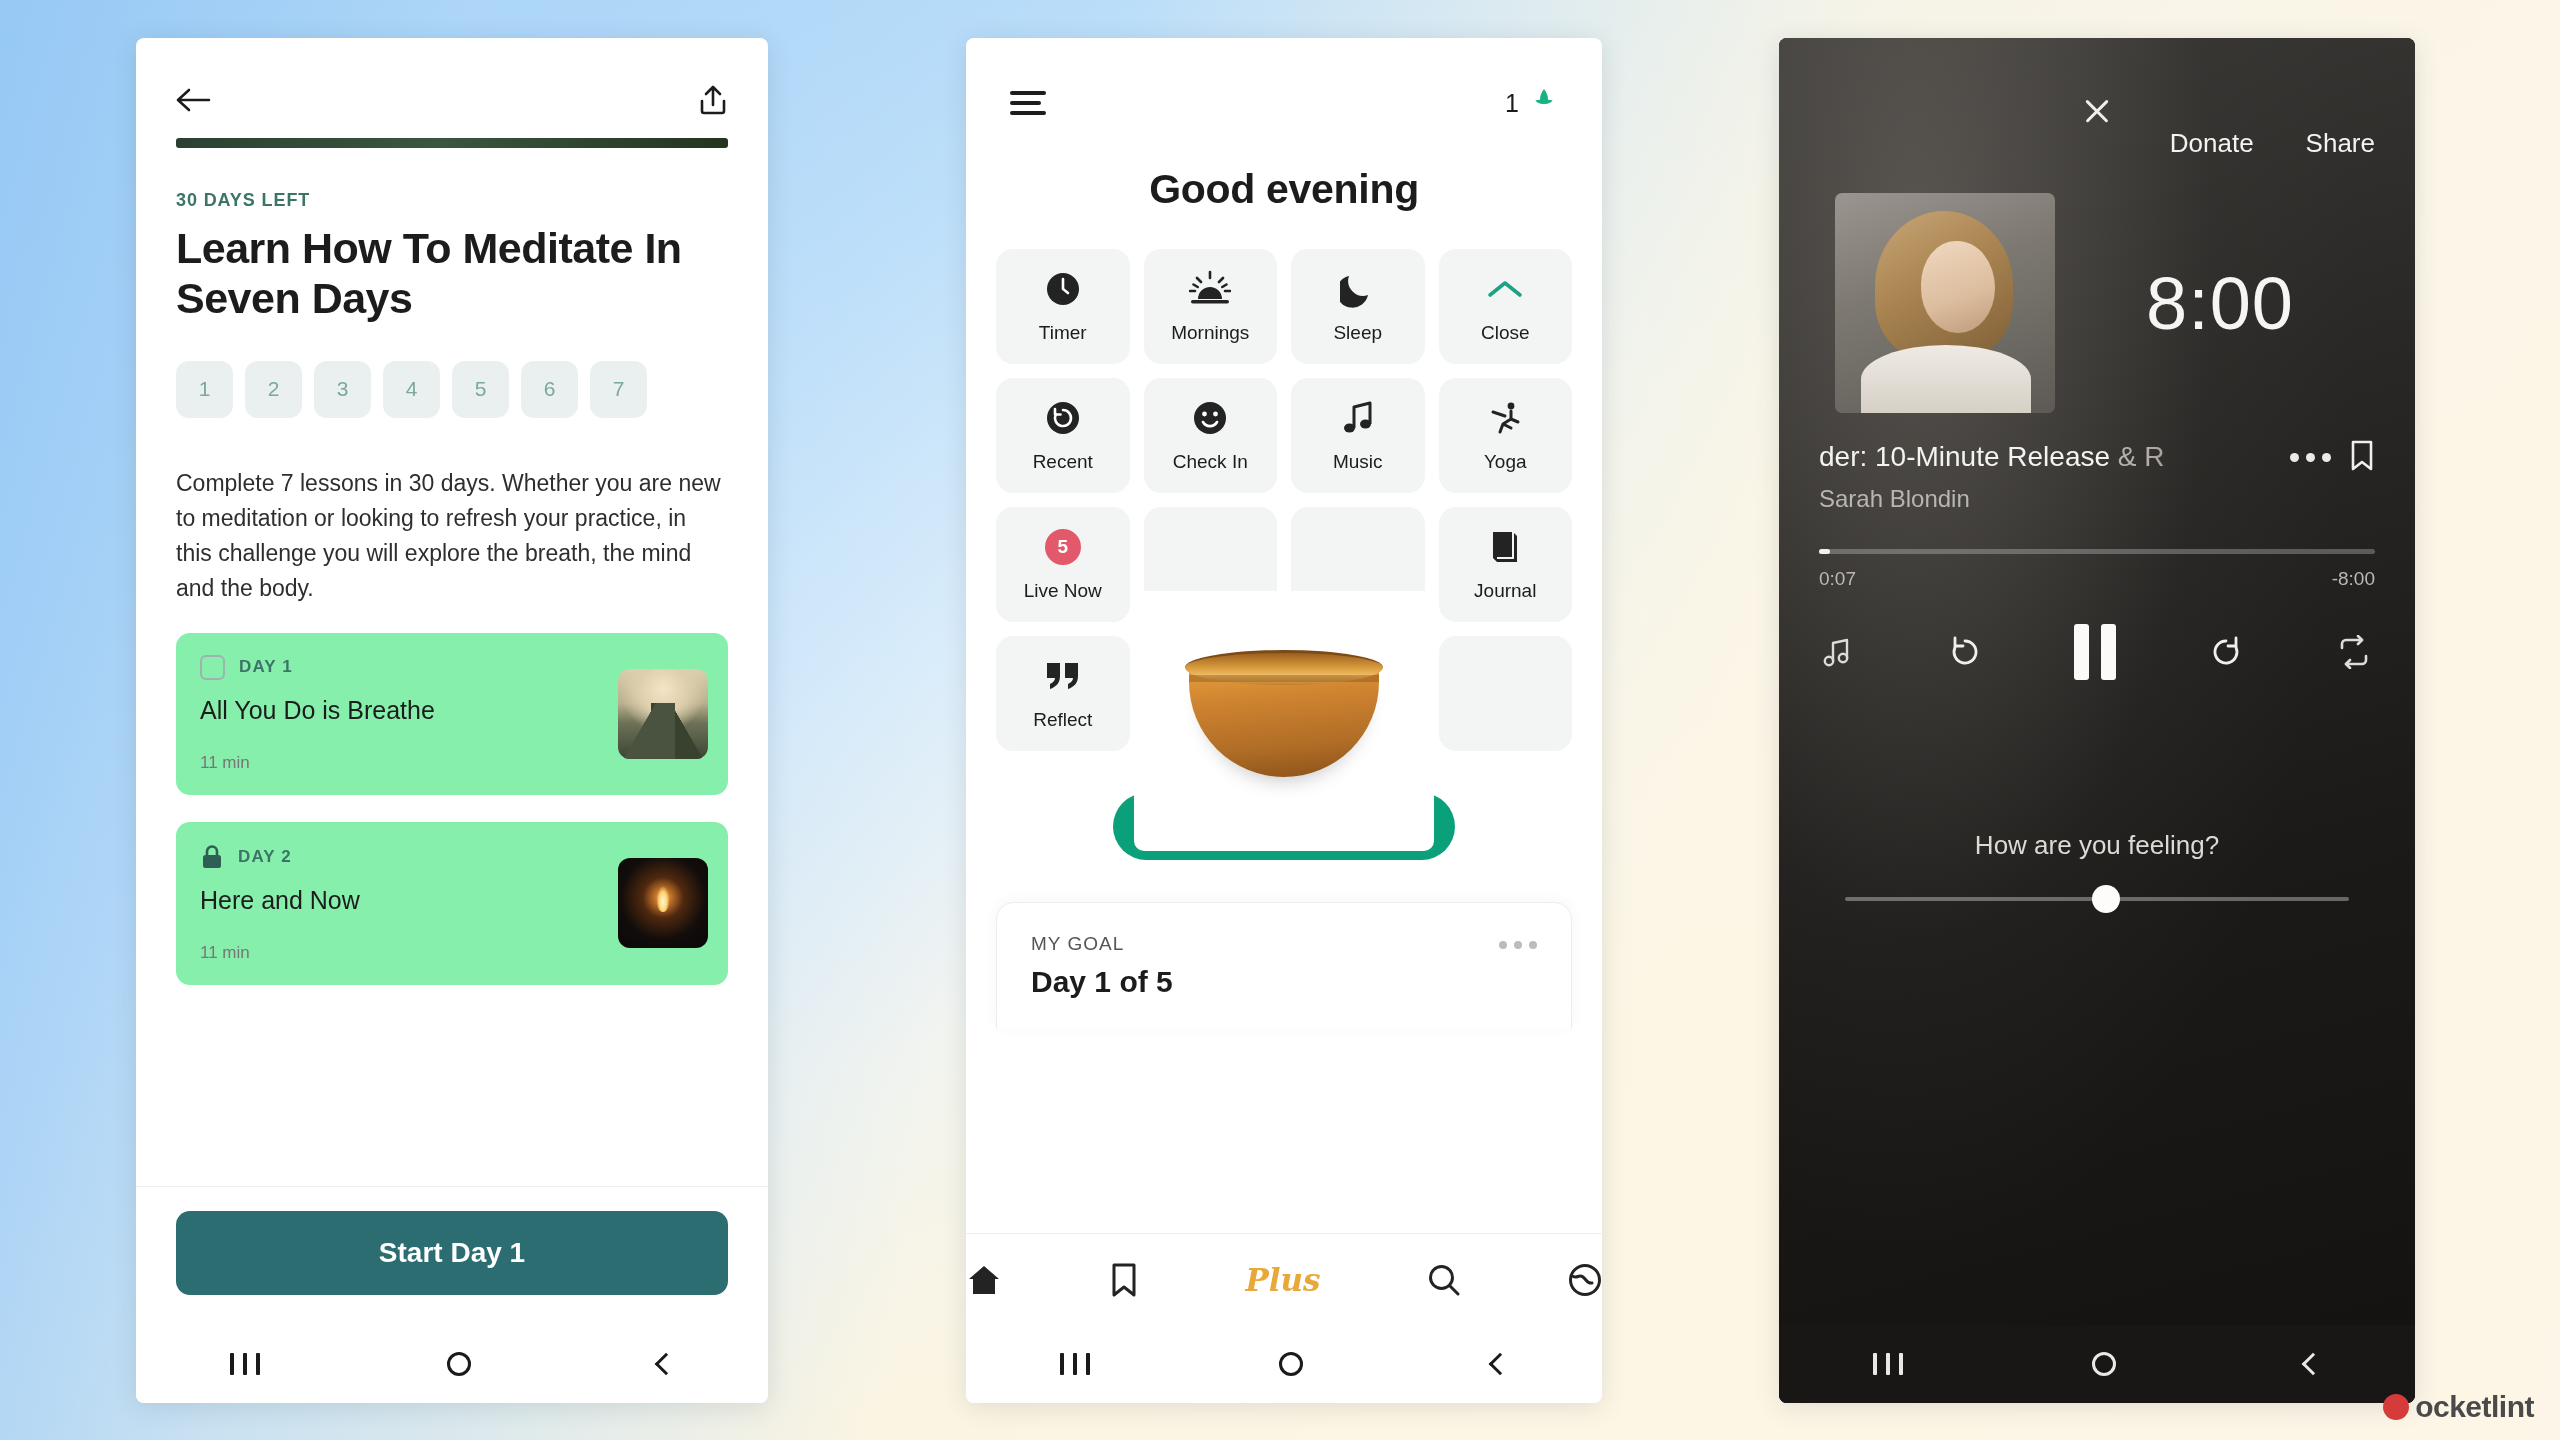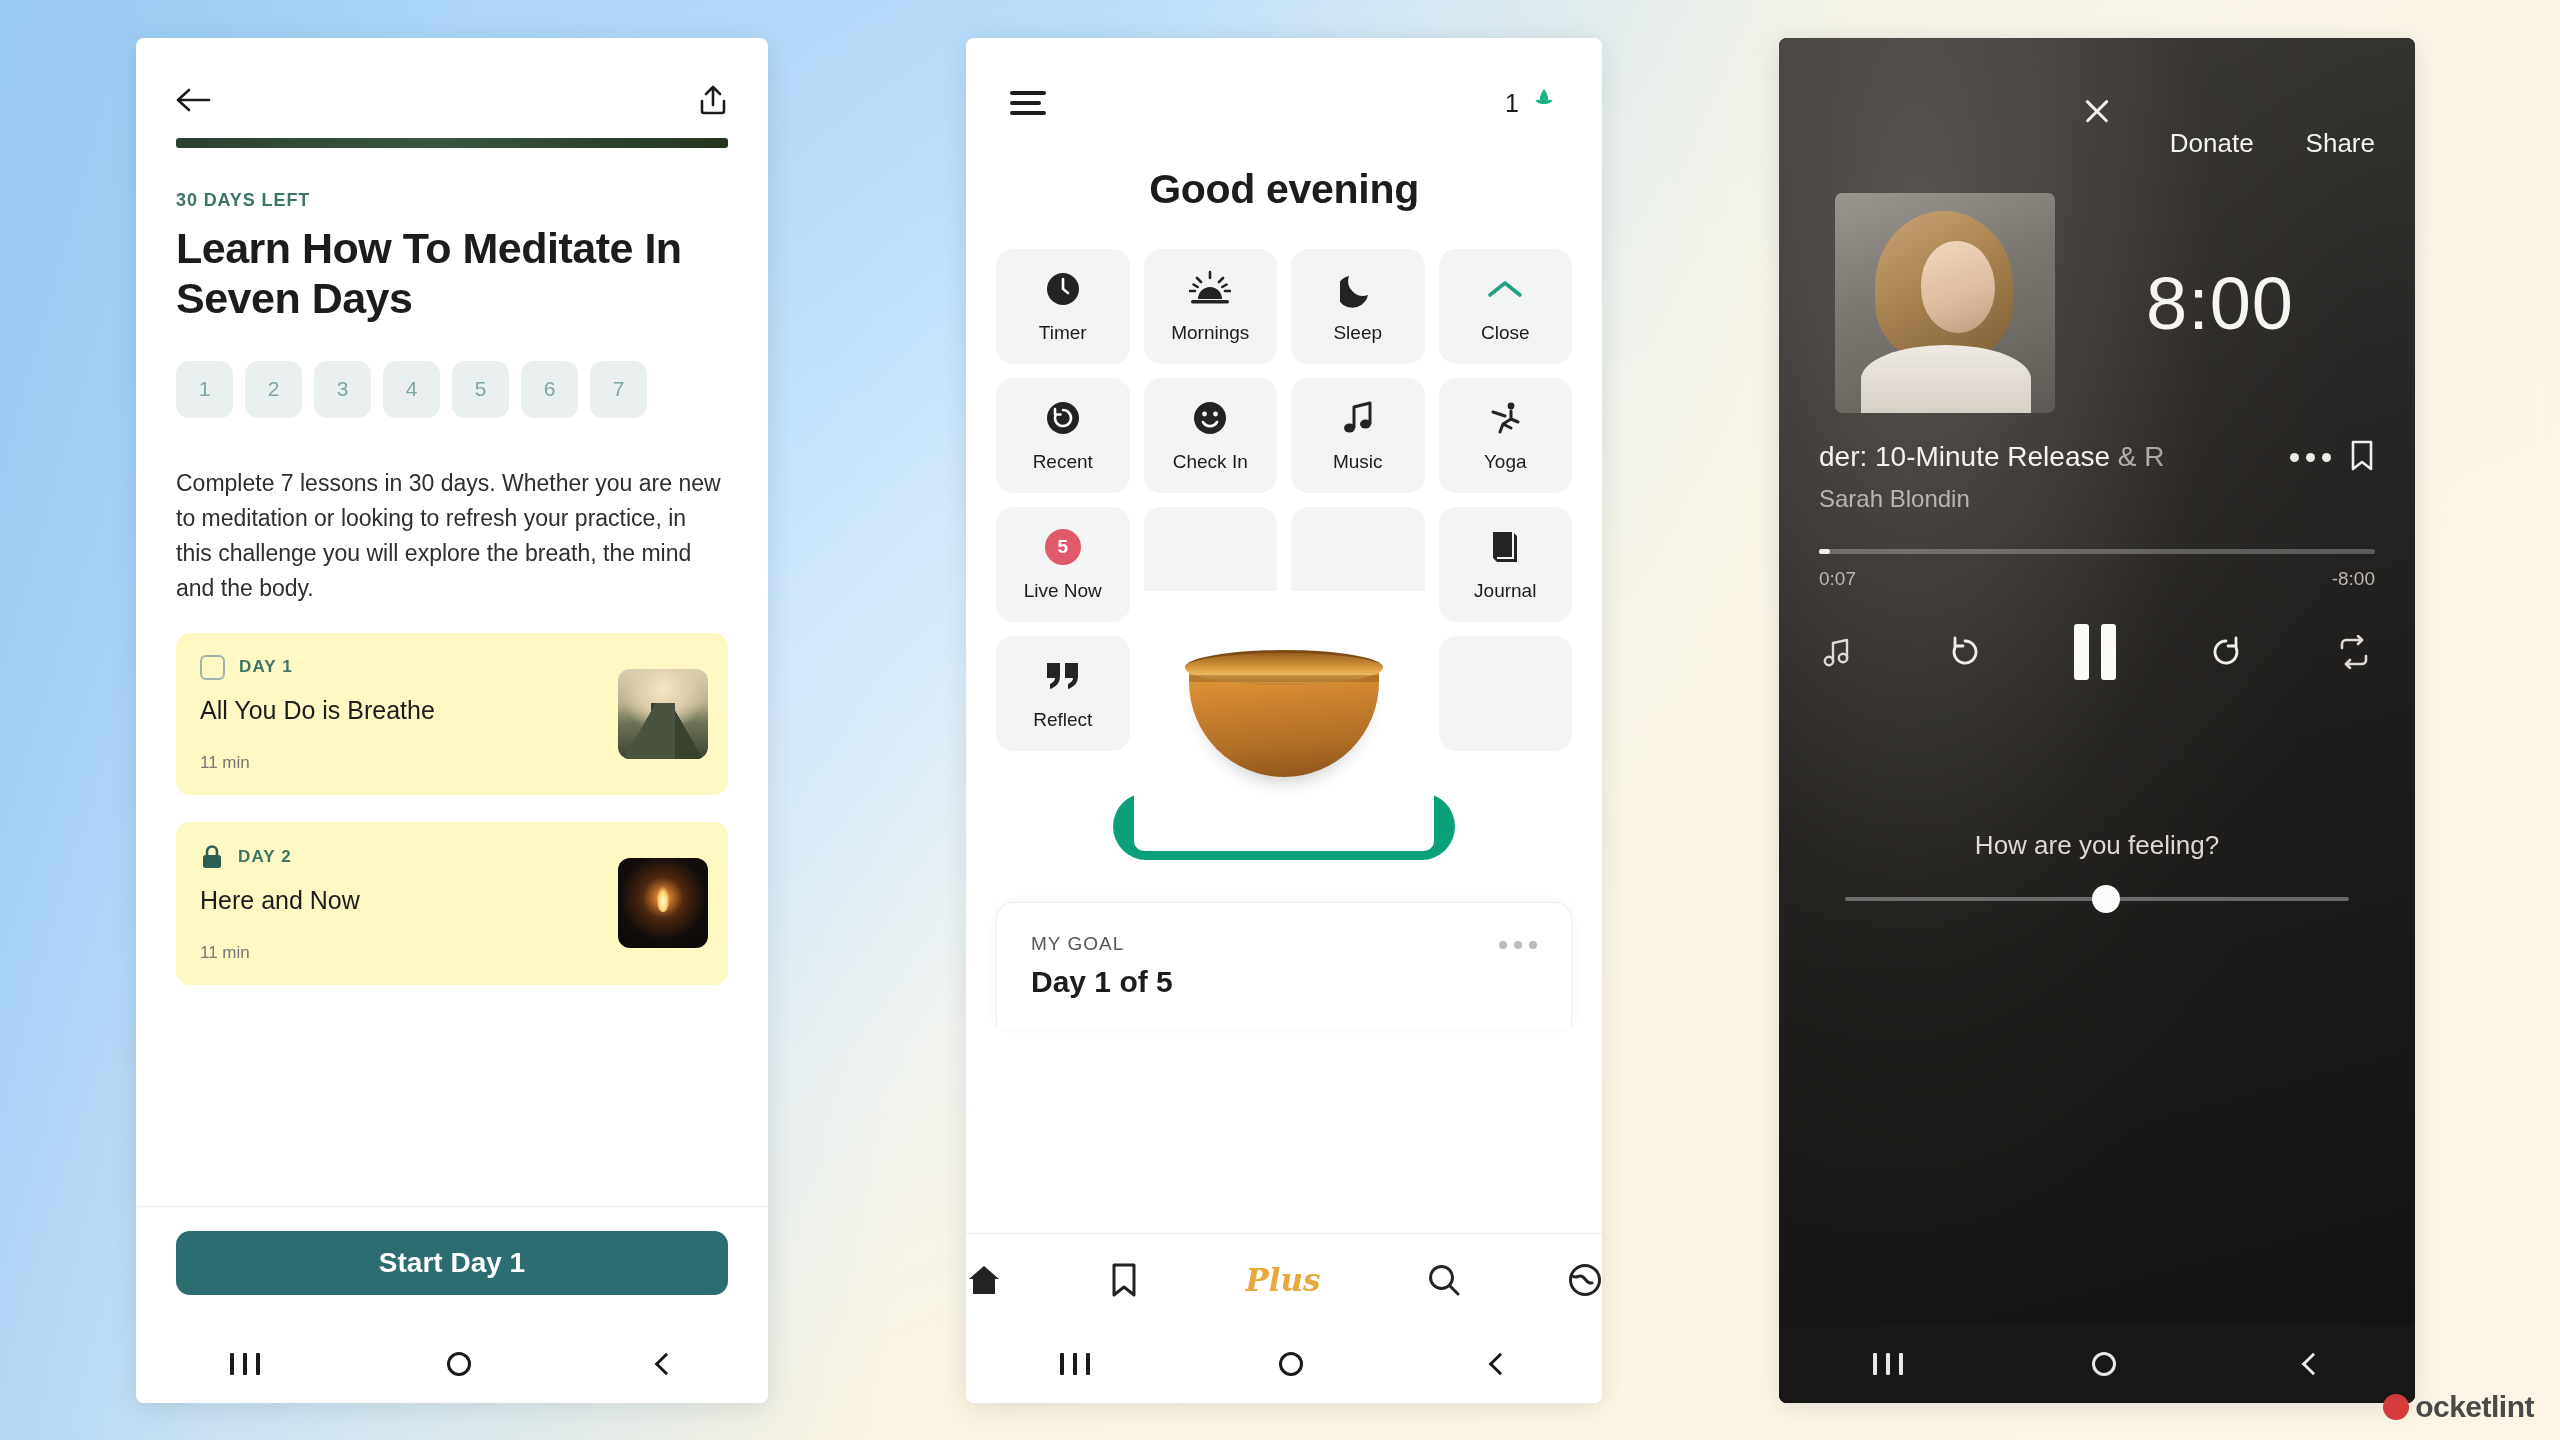"DAY 1" .lesson-card { background: #fef9c3 -> #86efac }
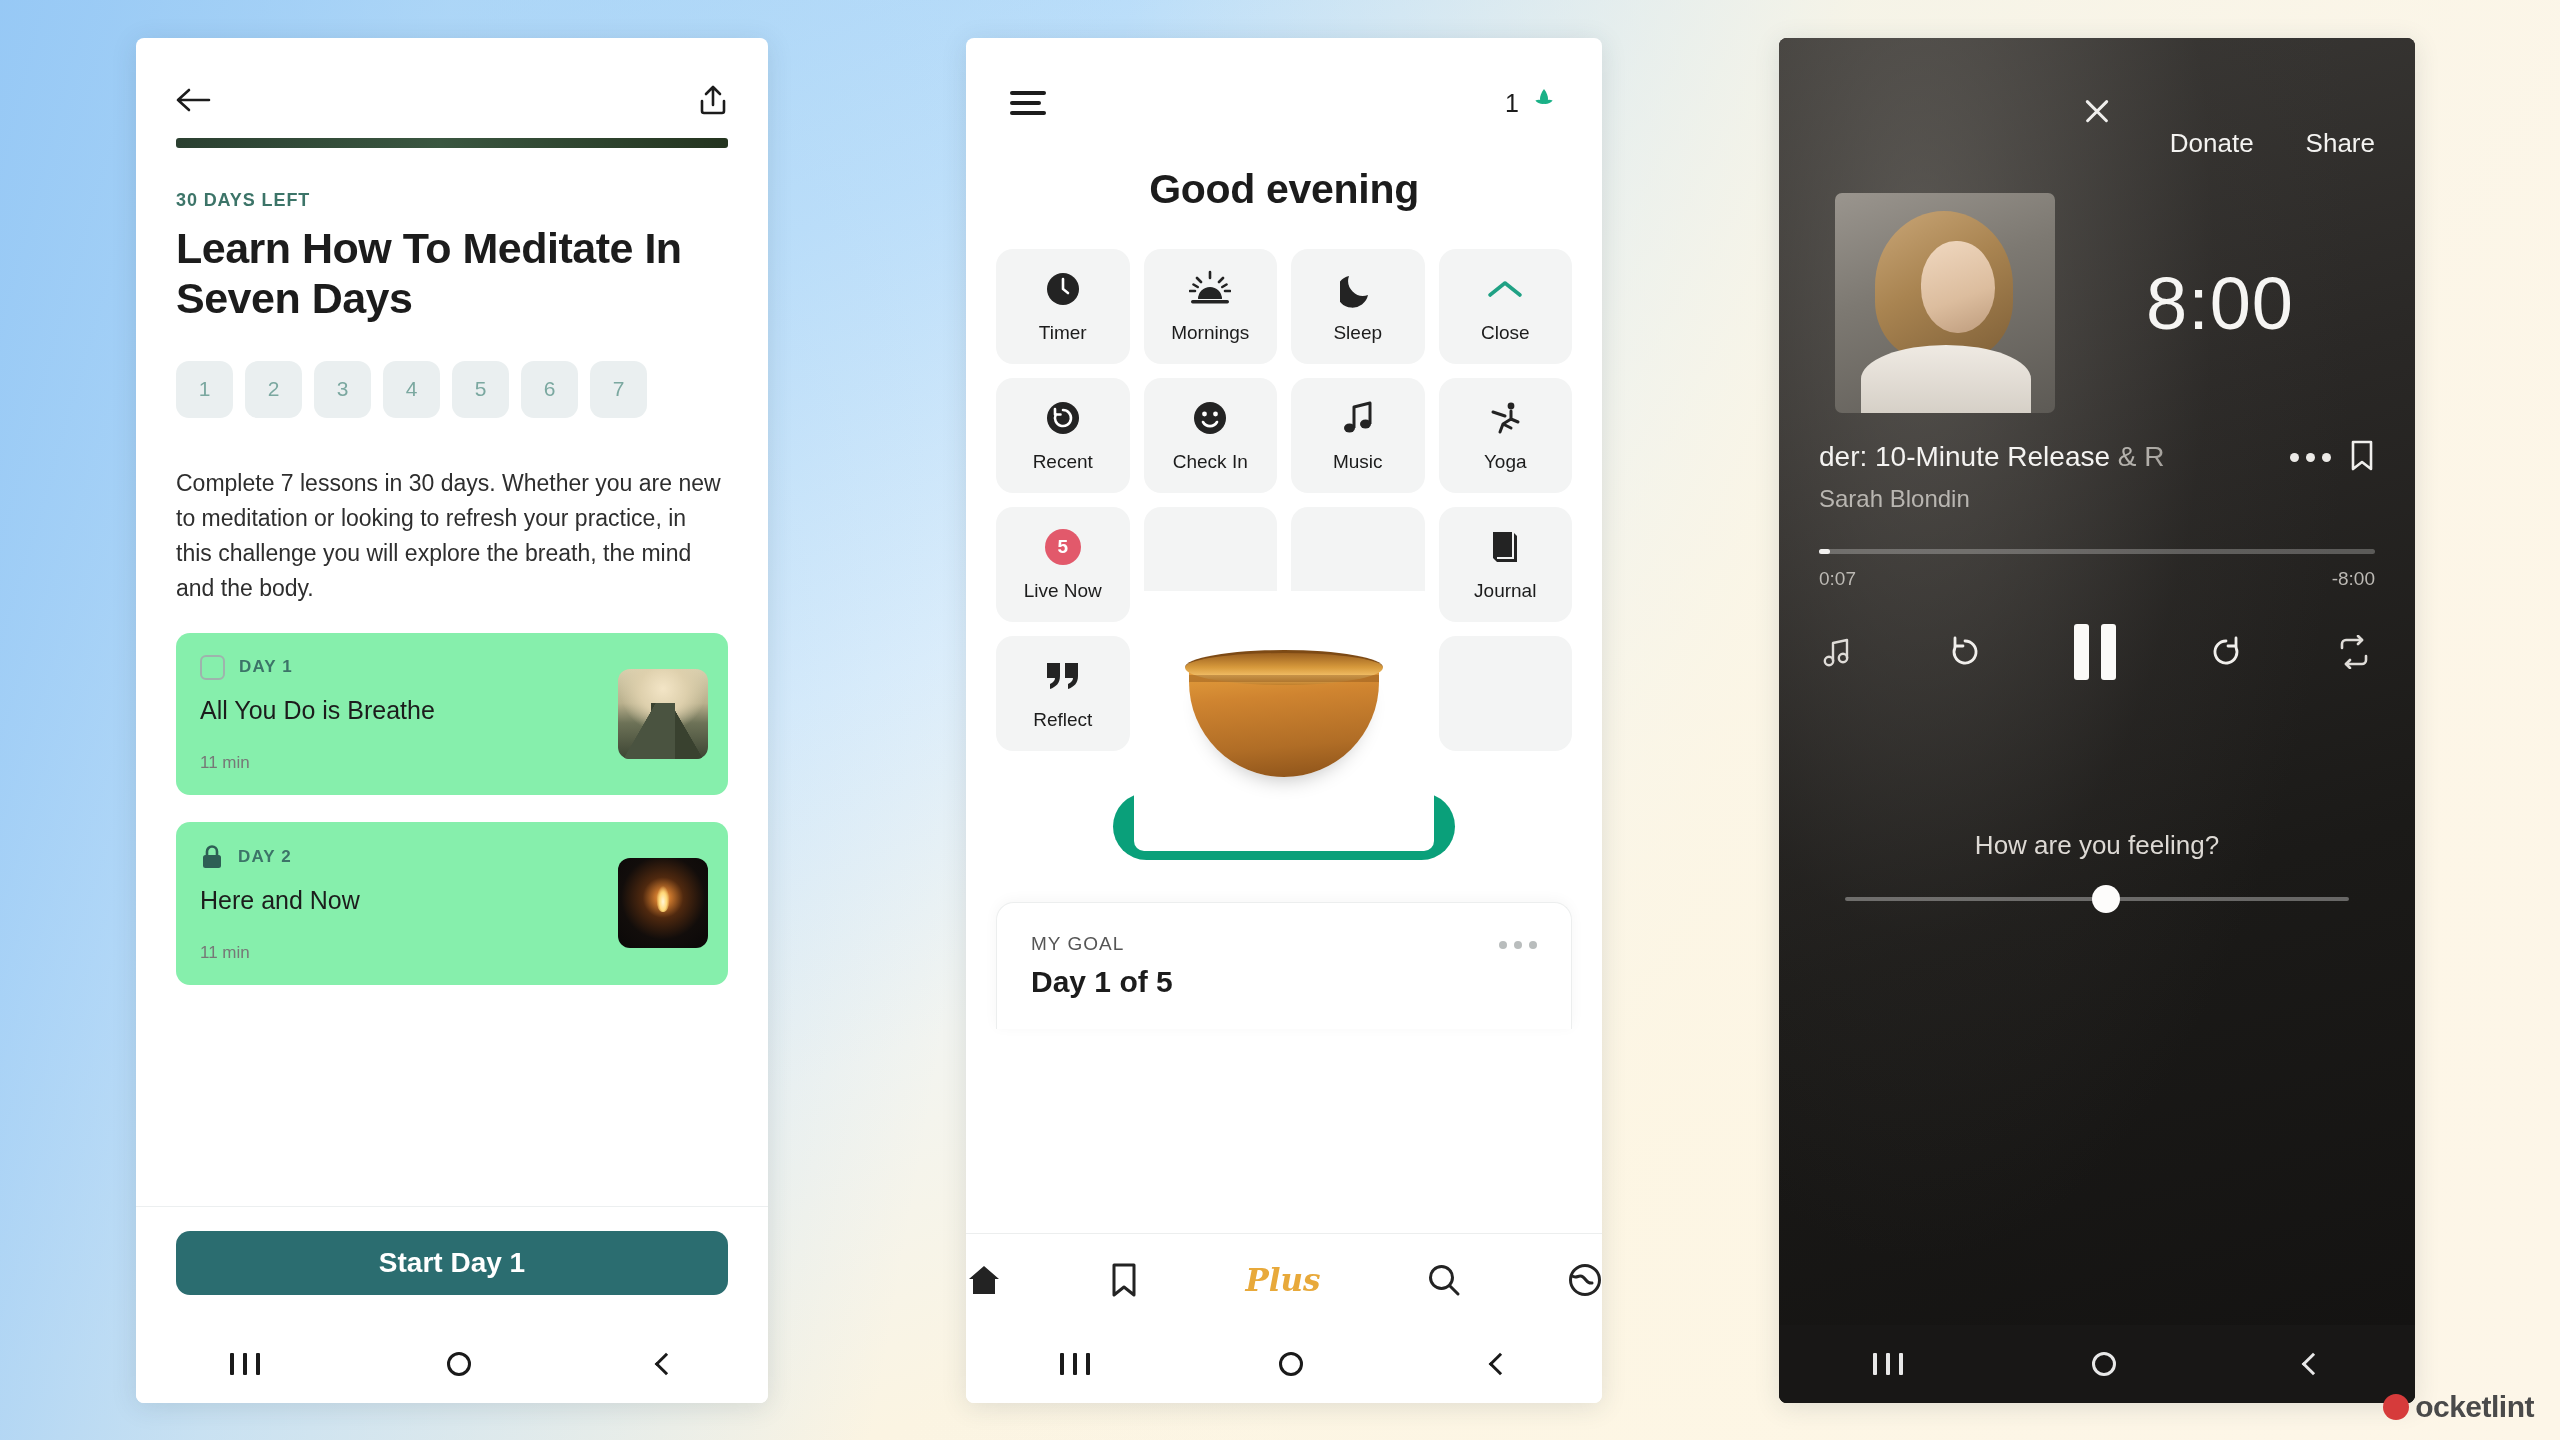"Start Day 1" .cta { height: 64px -> 84px }
